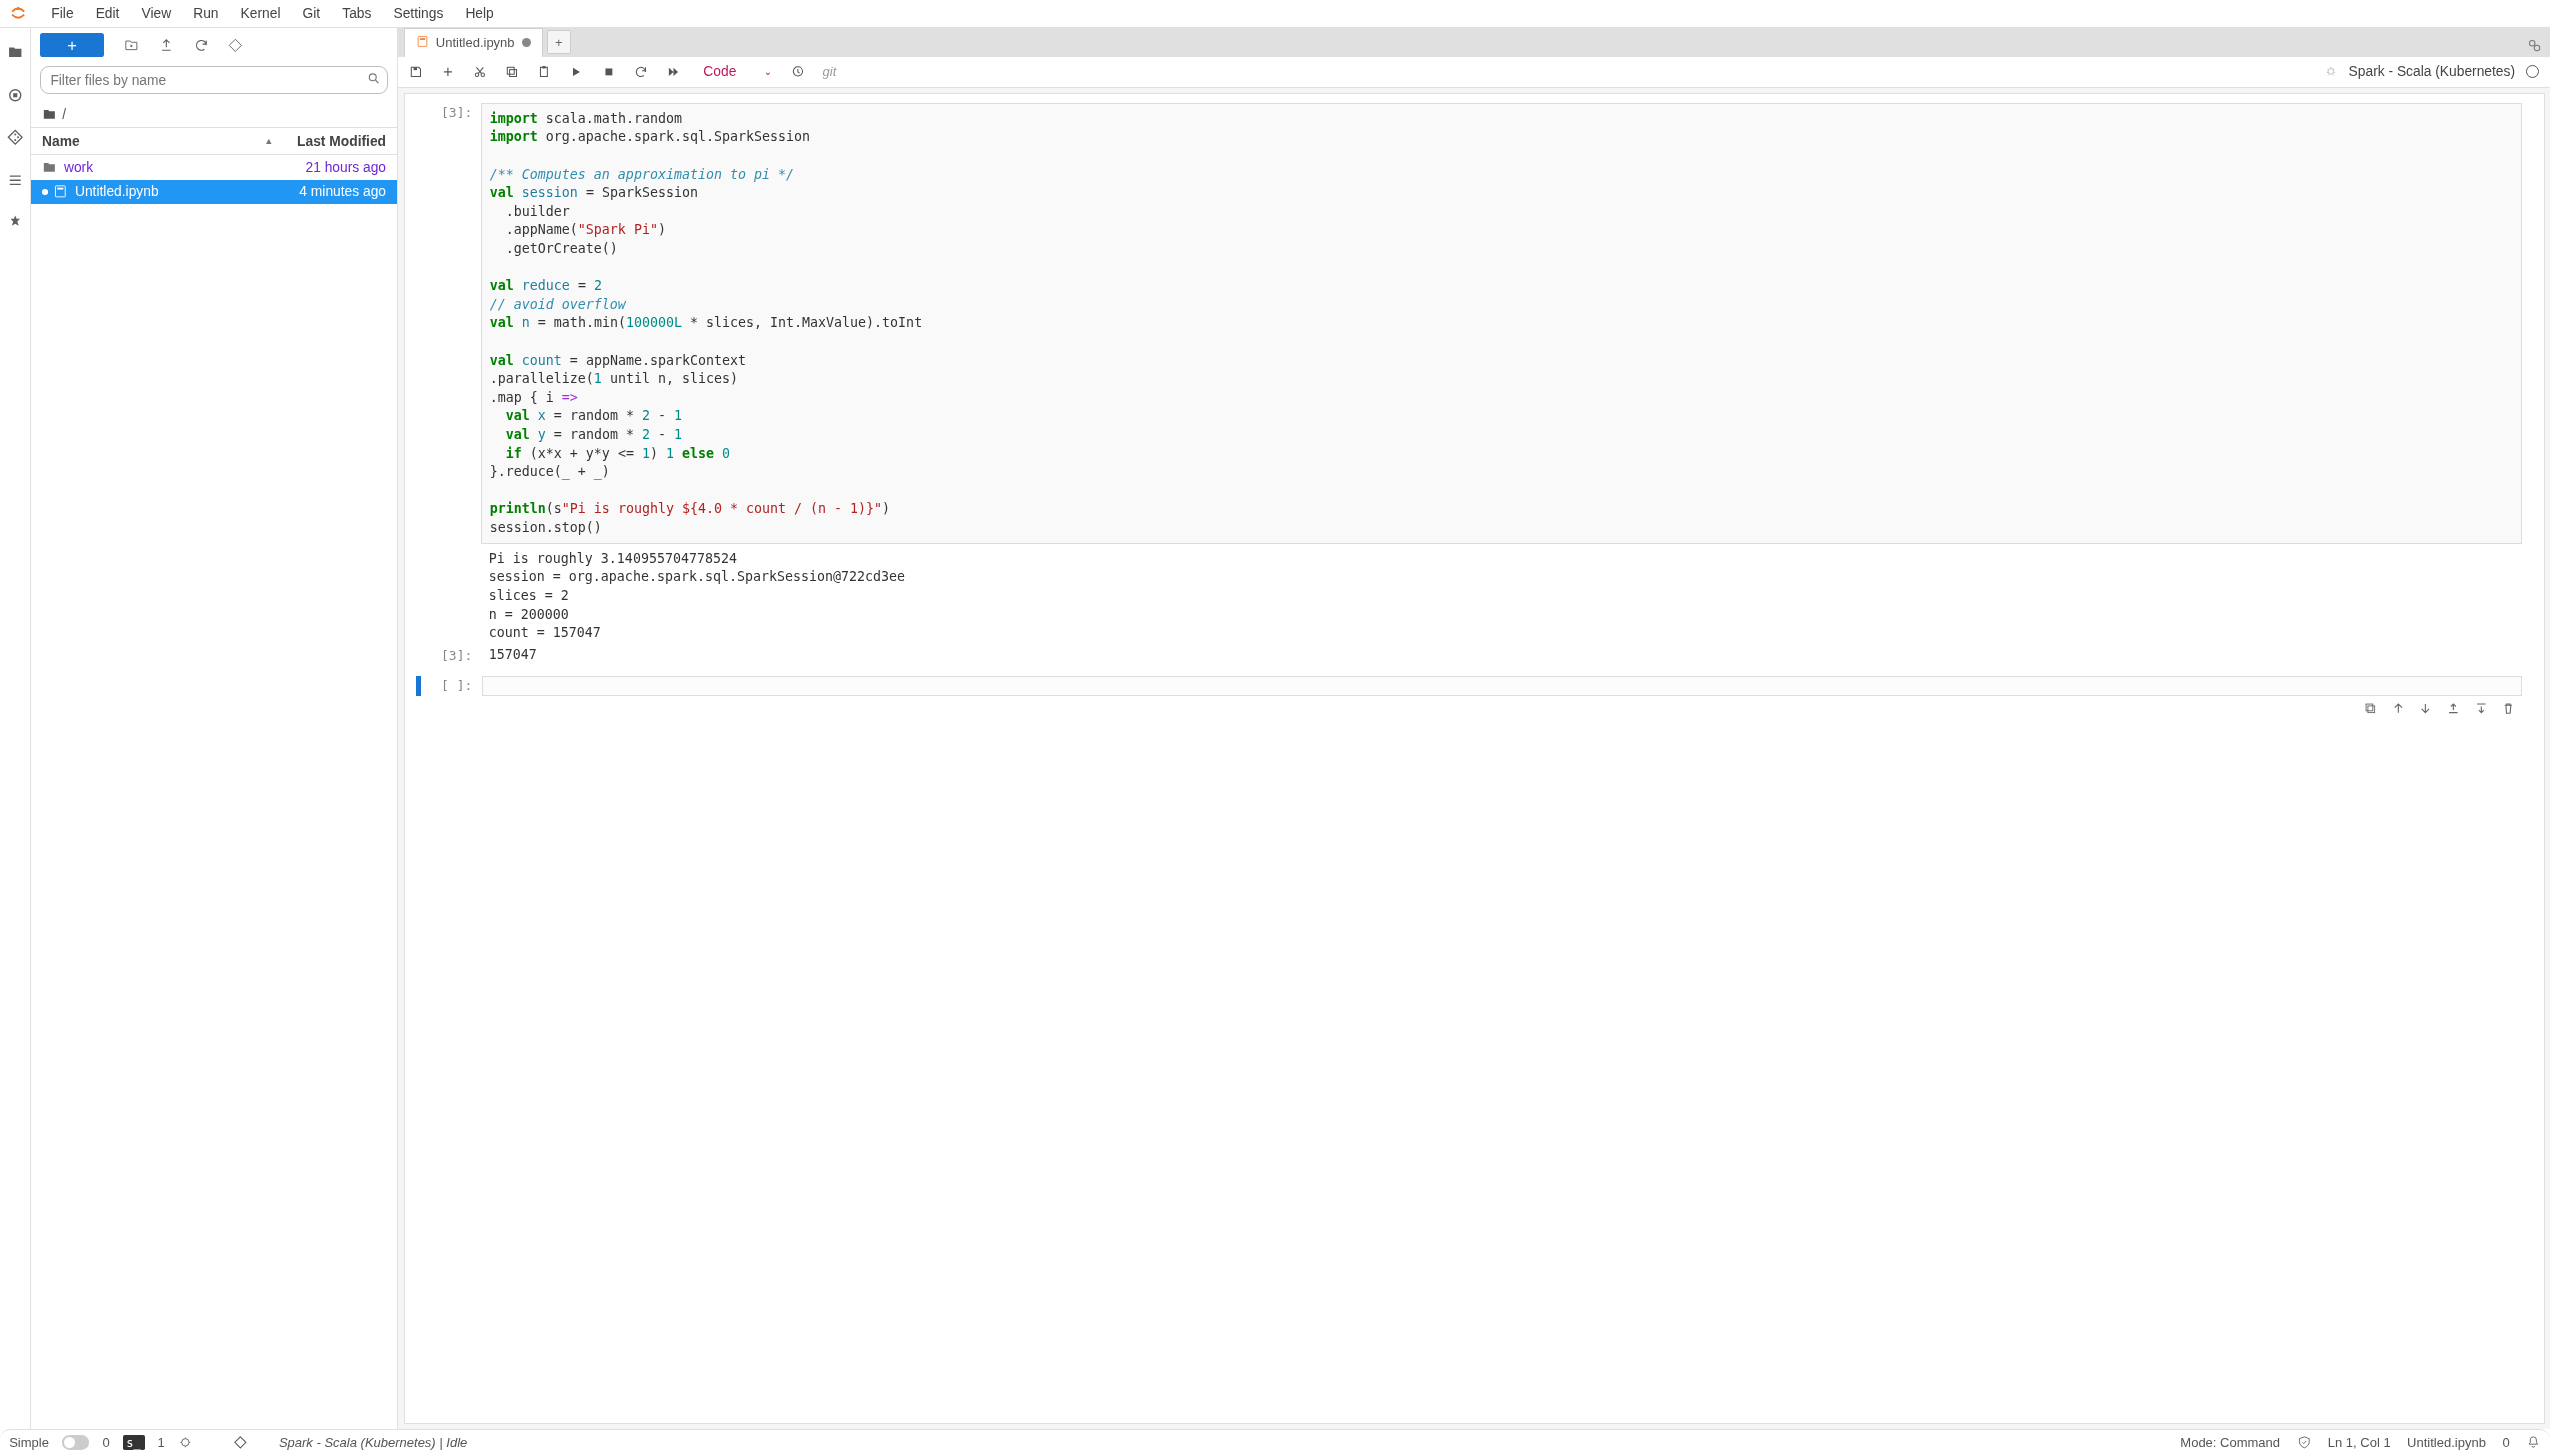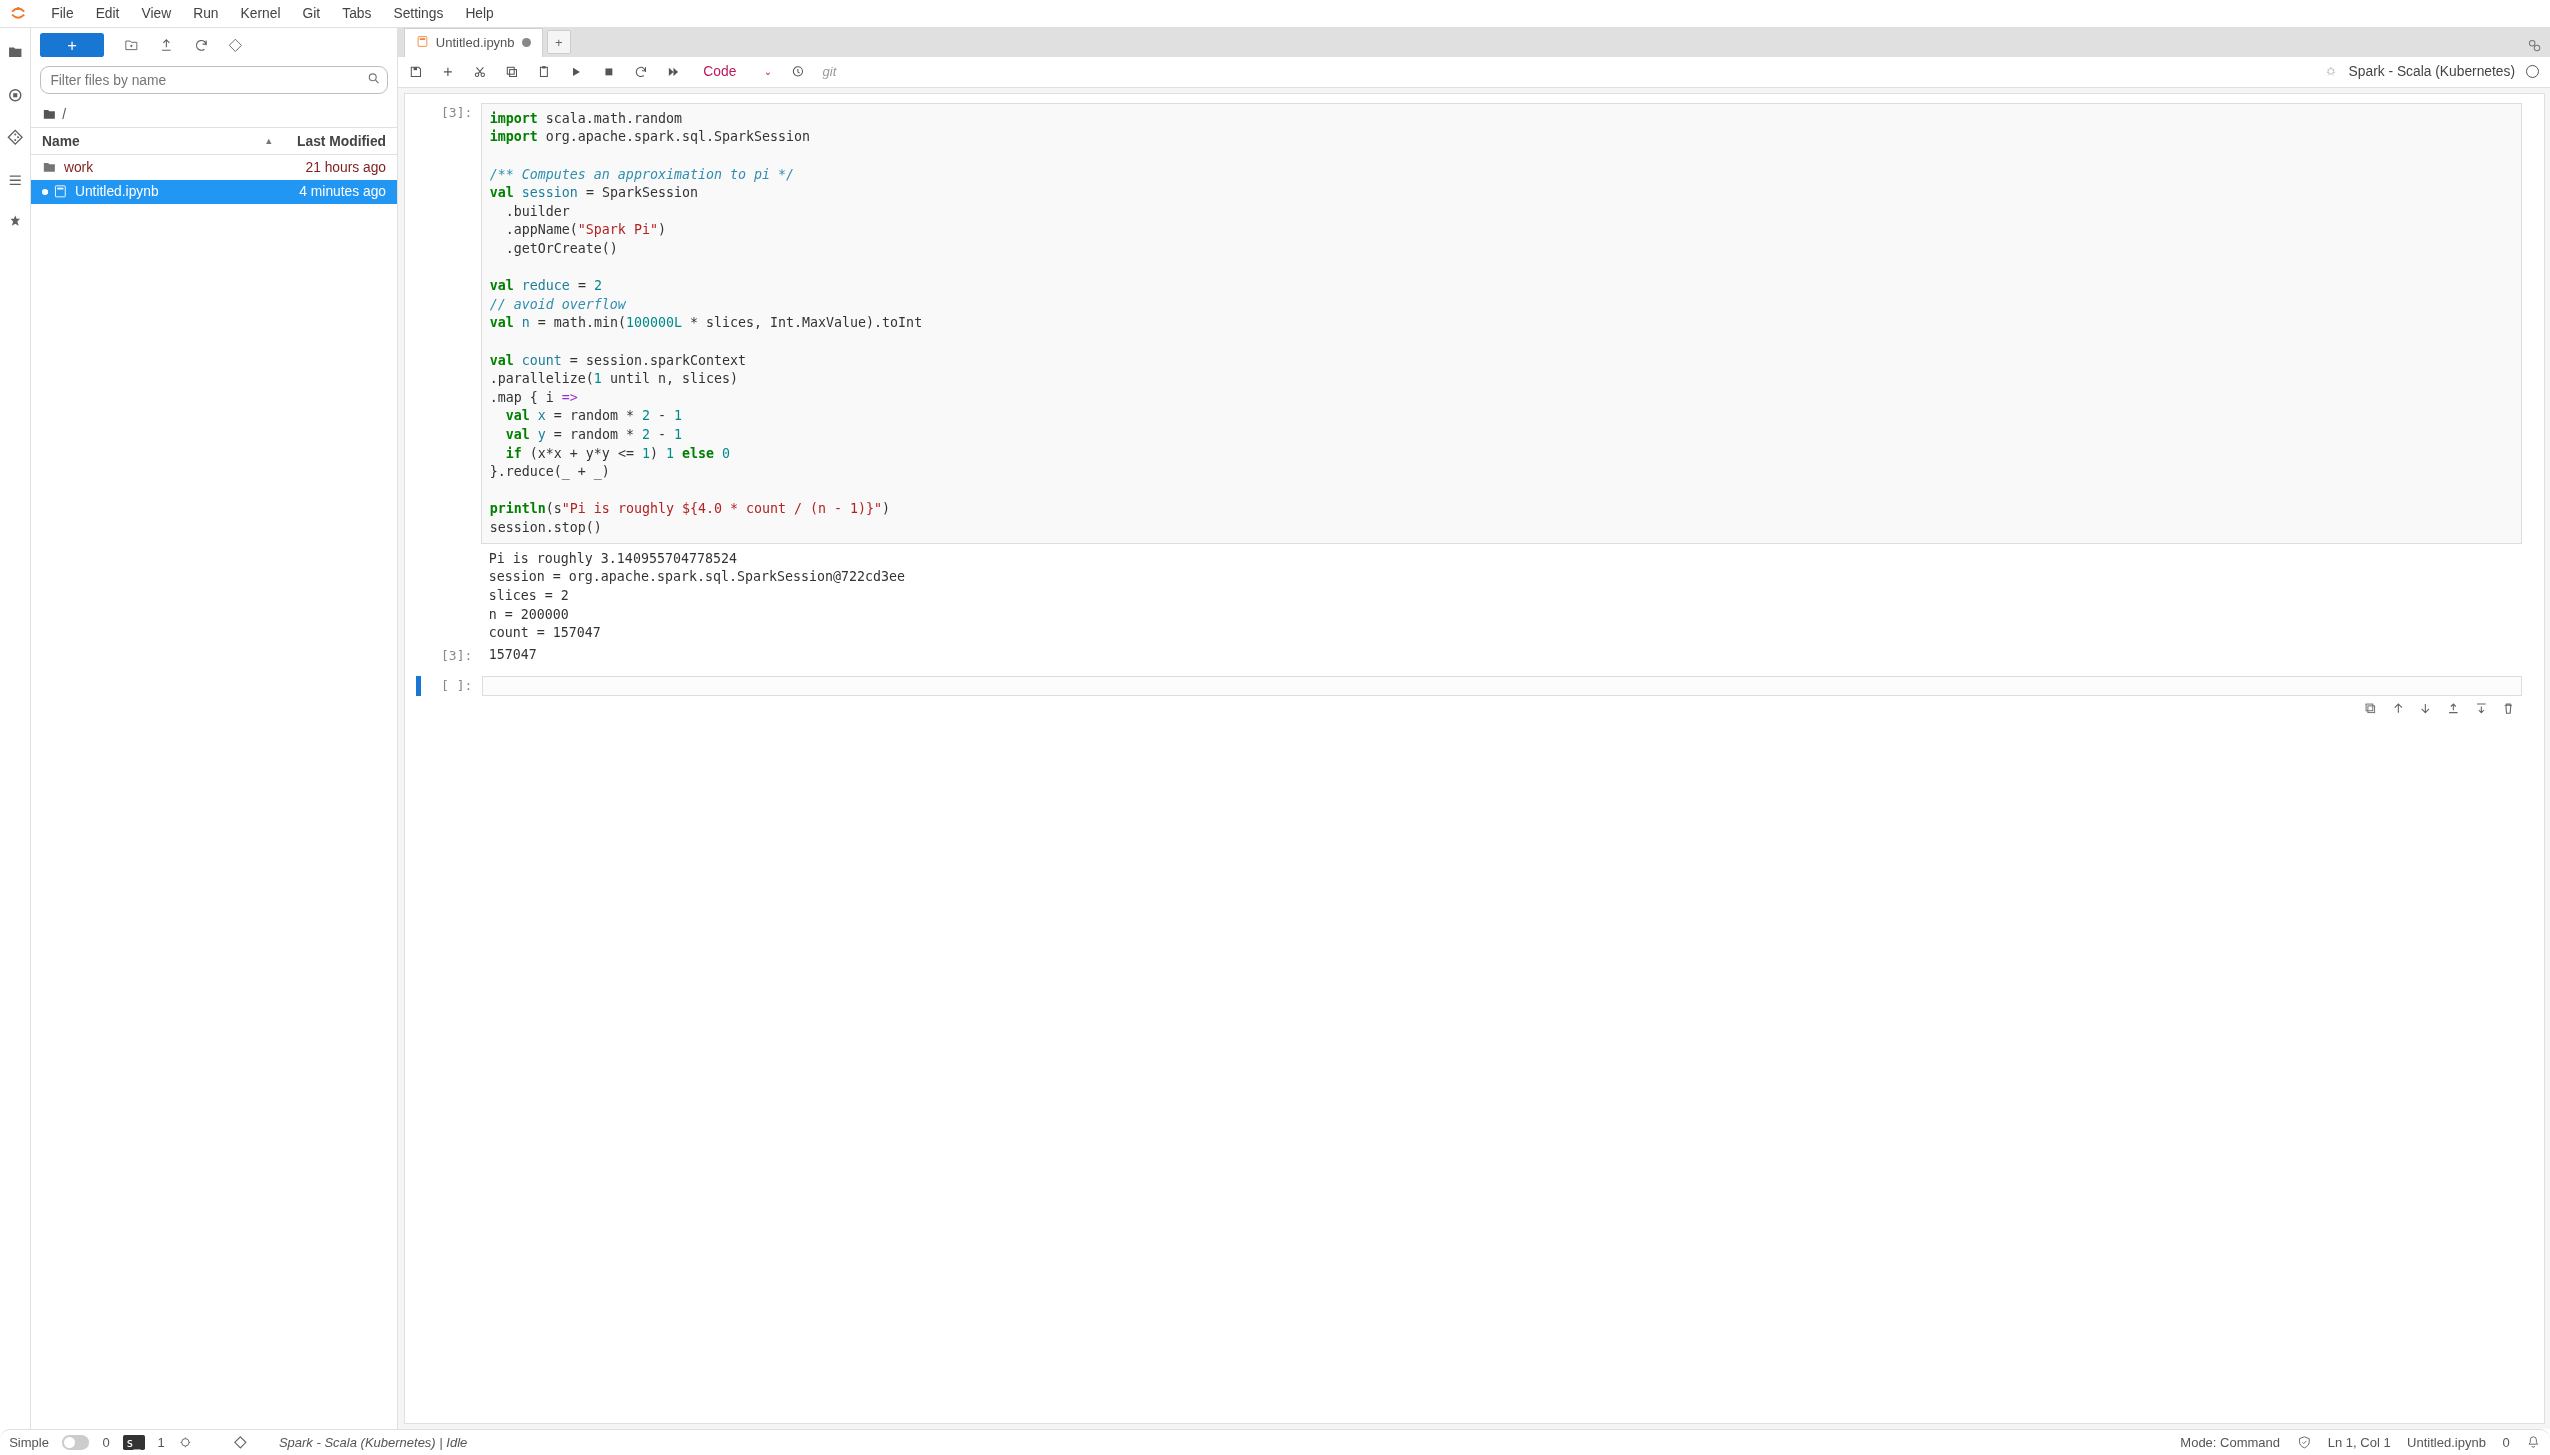"work" .fp-row { color: #7f1d1d -> #6d28d9 }
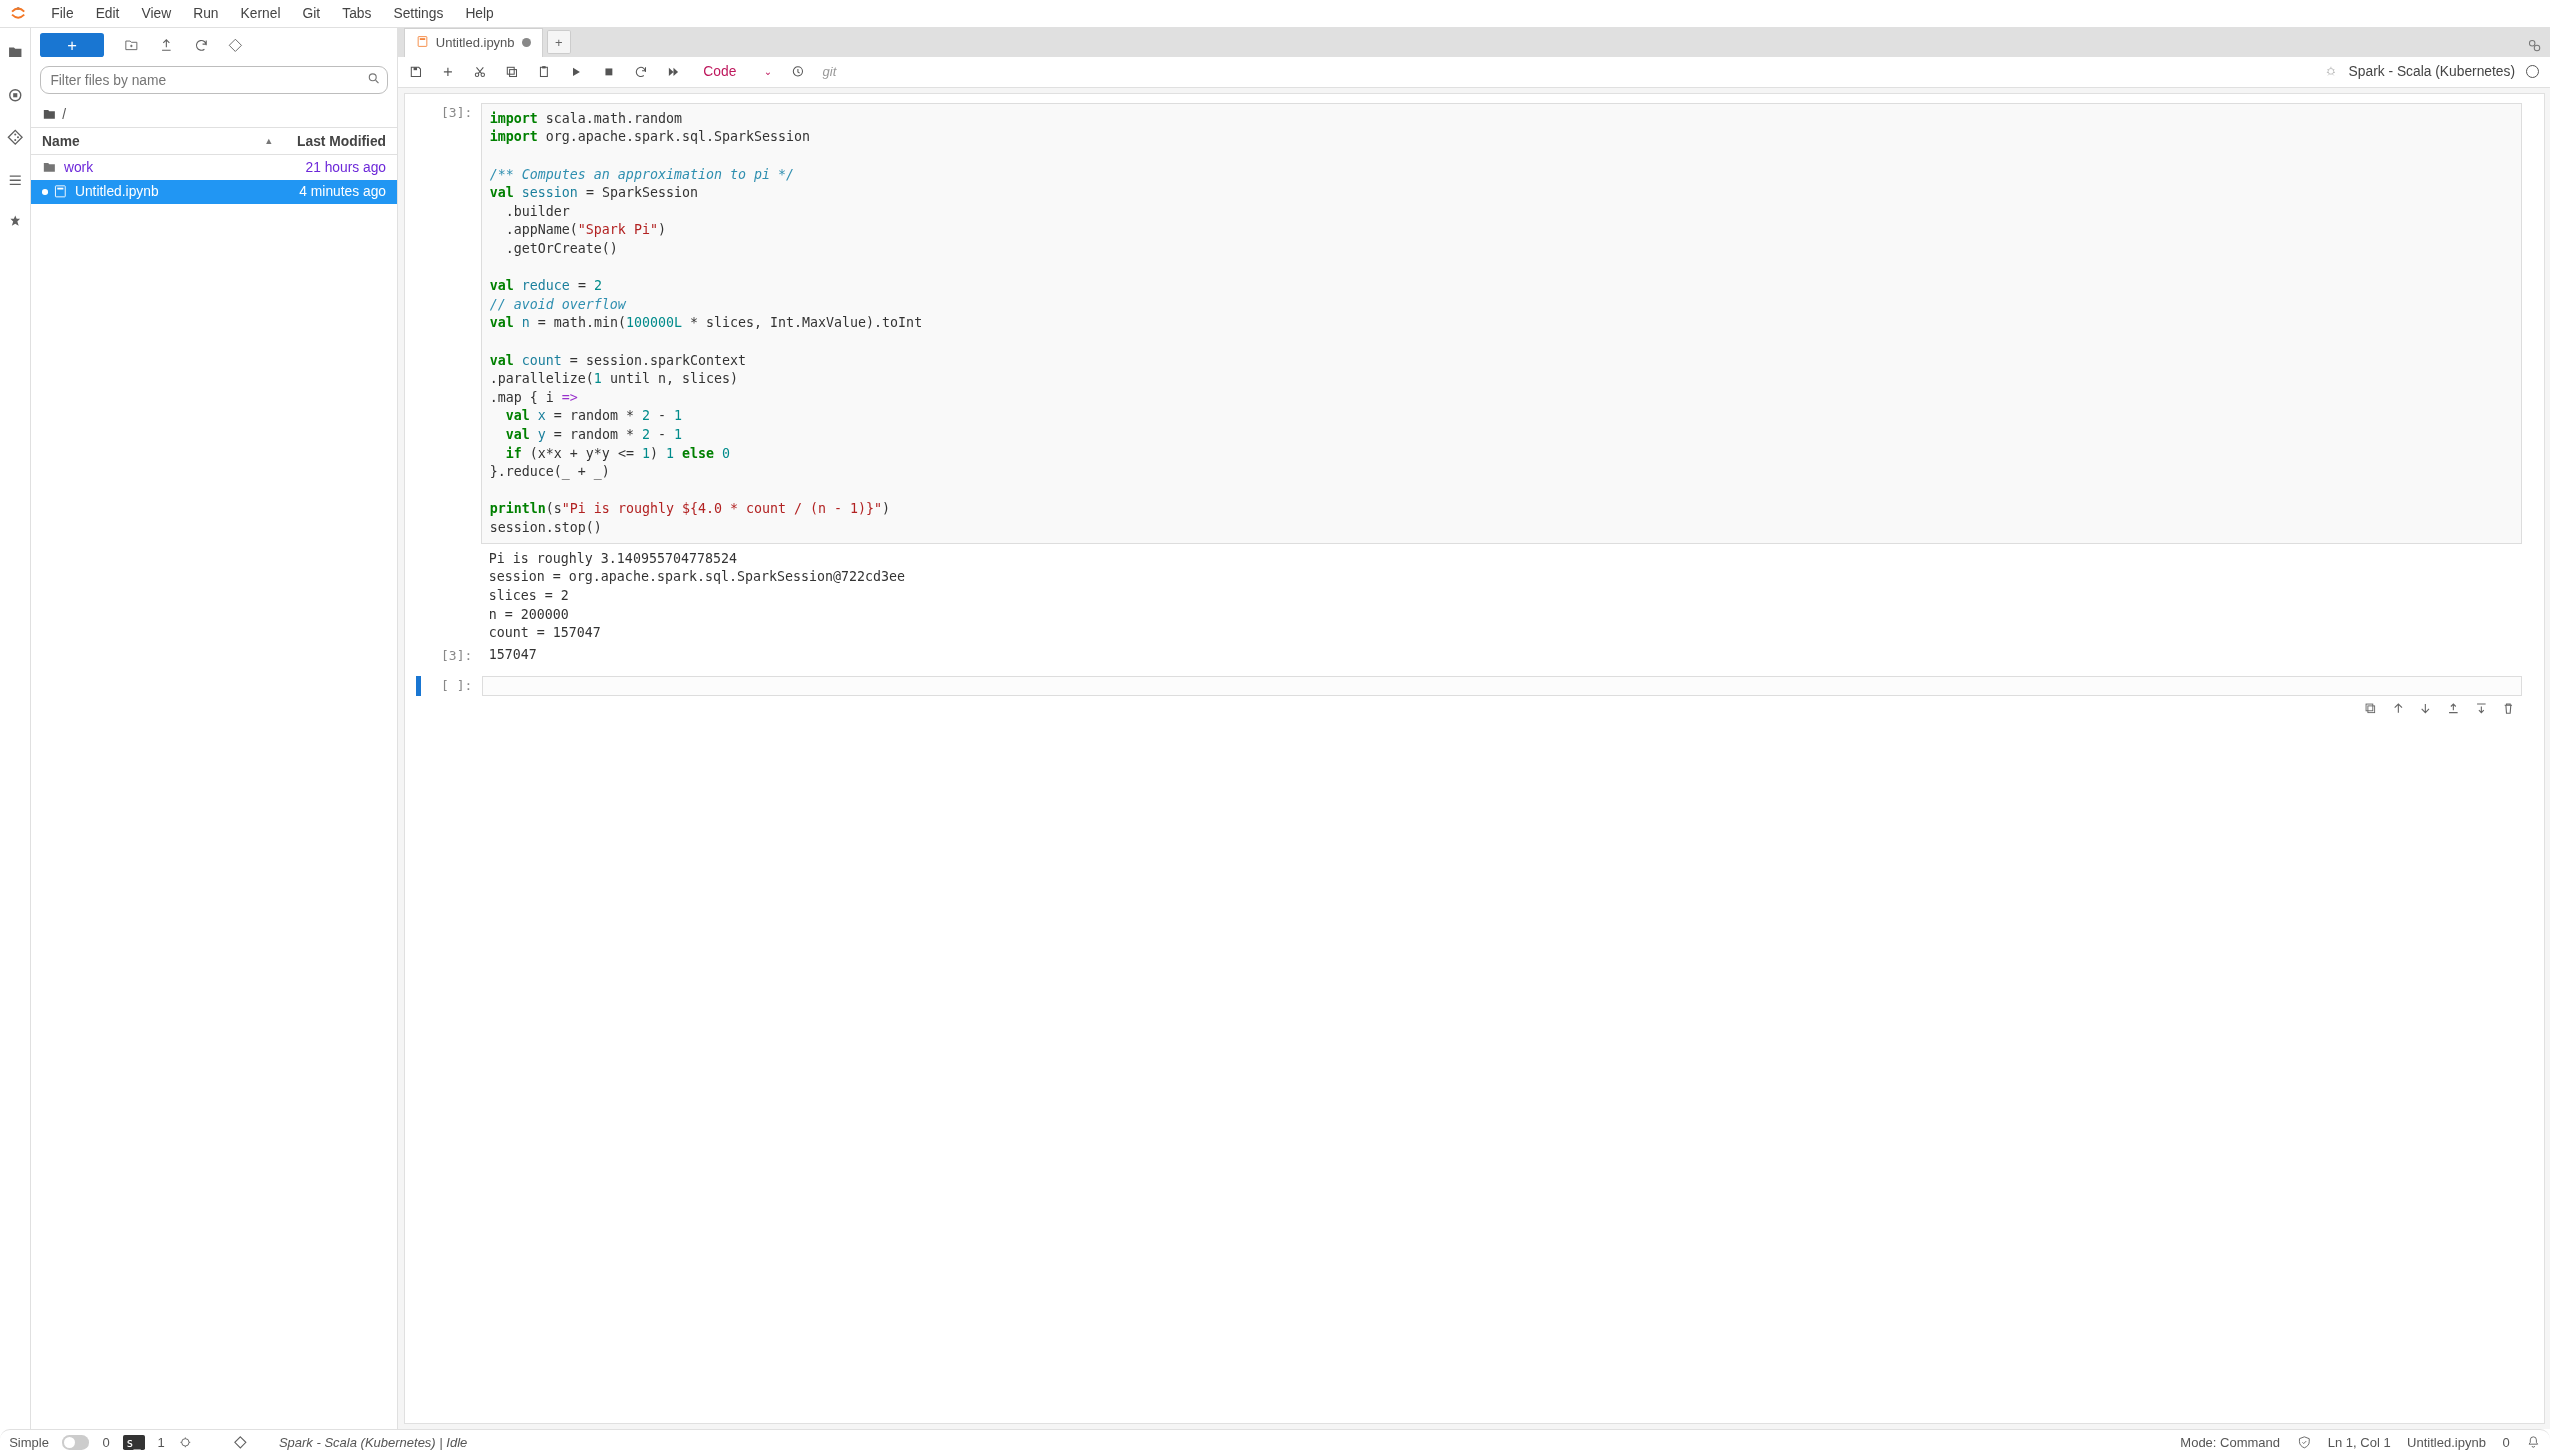"= session.sparkContext" span { text: session.sparkContext -> appName.sparkContext }
